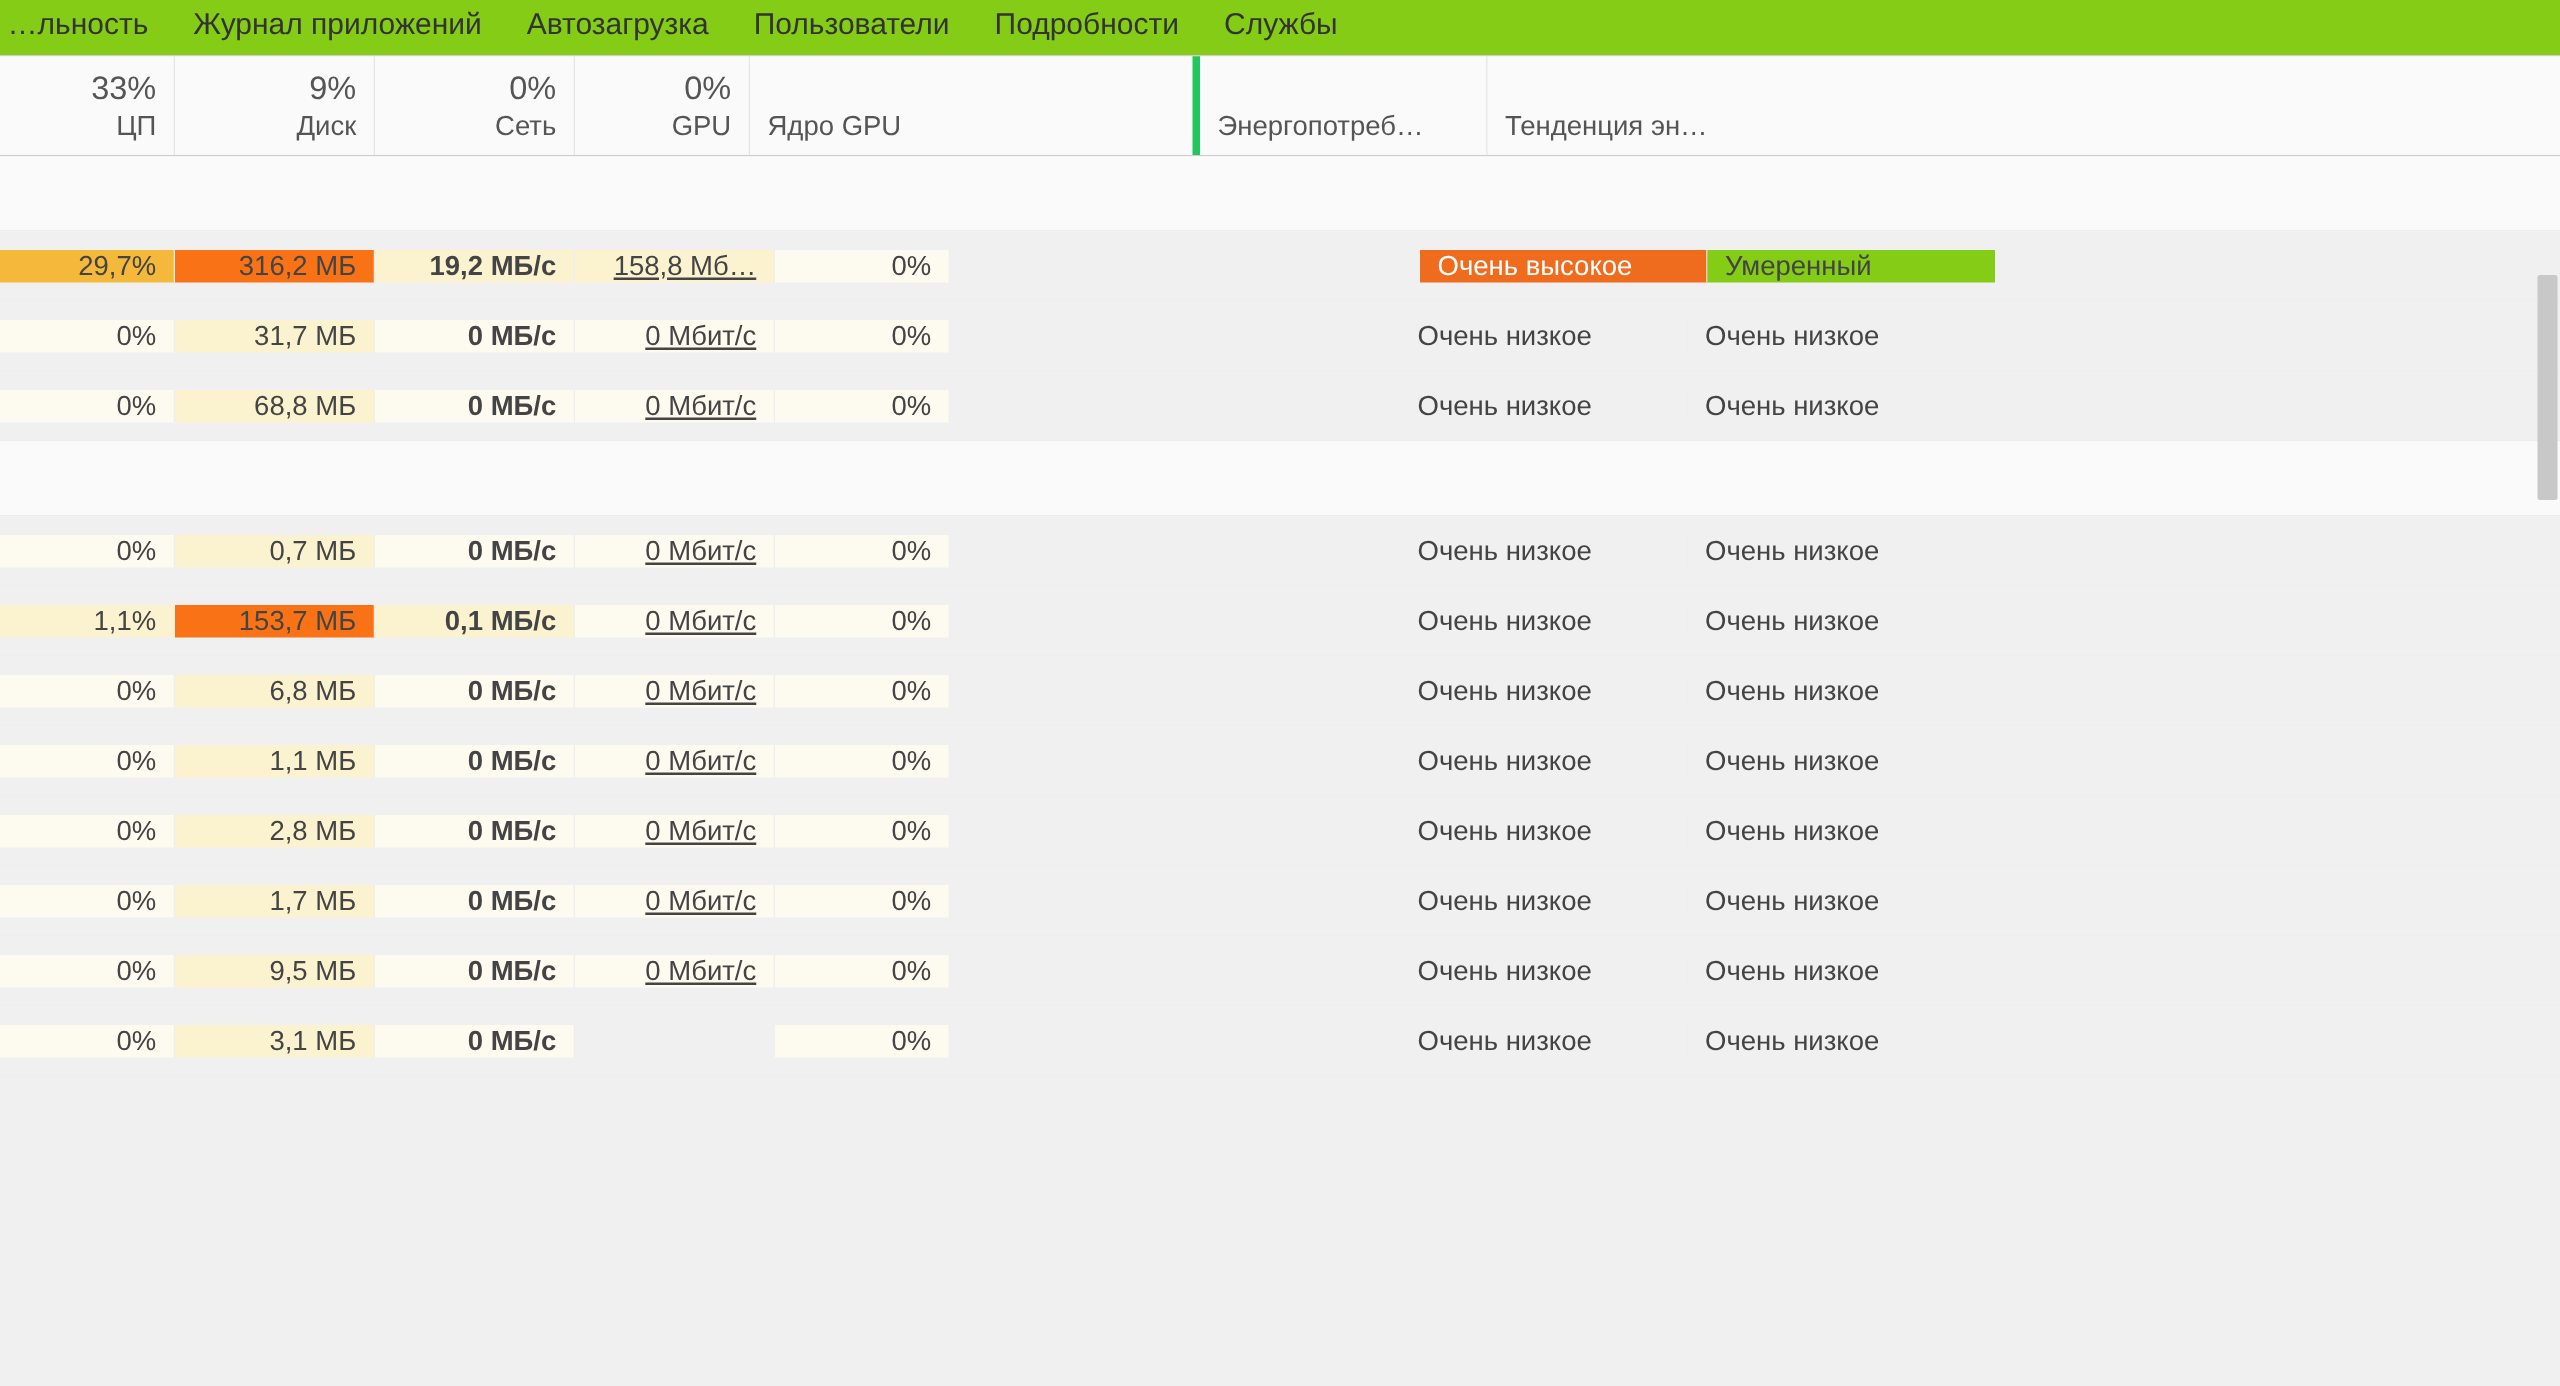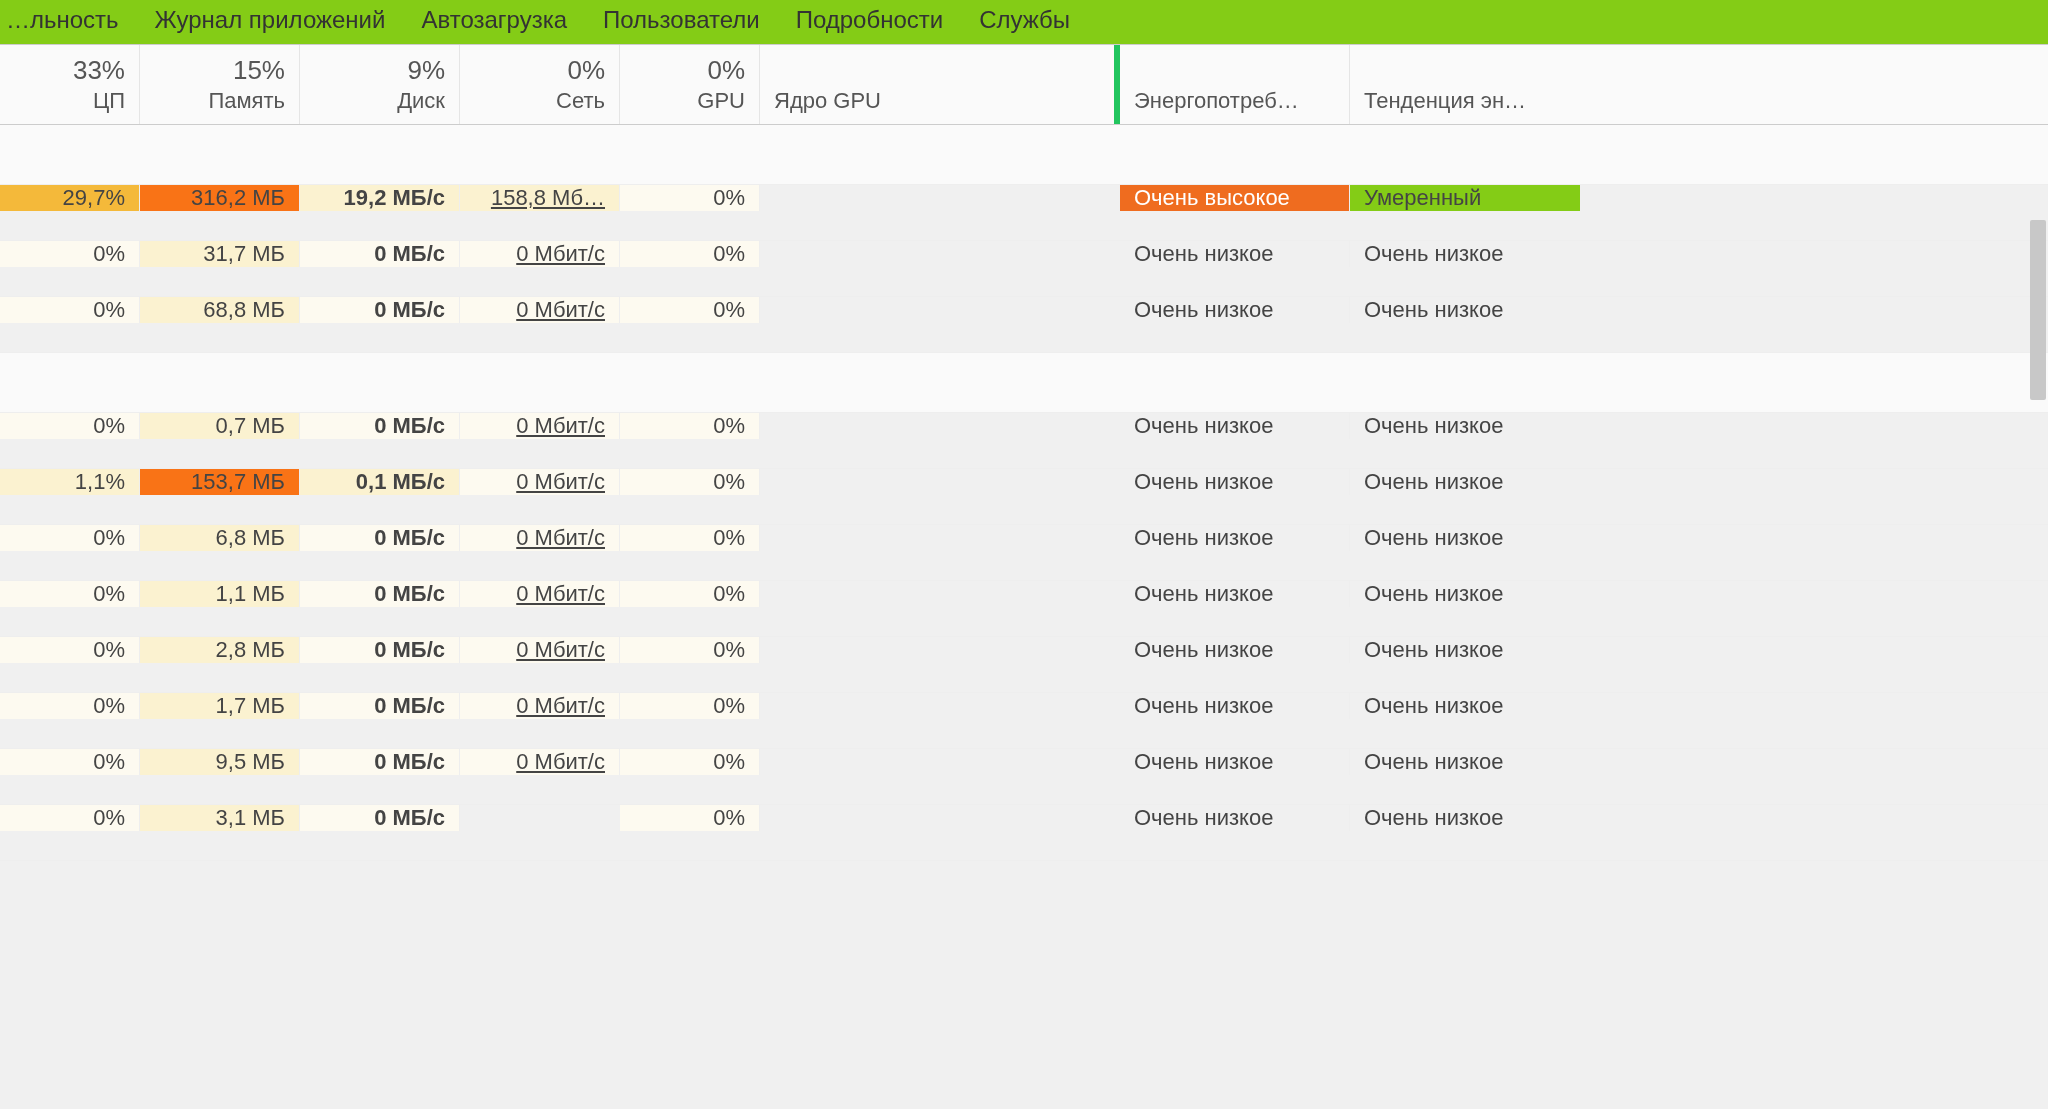"15%" div.col { html: <div> <span>15%</span> <span>Память</span> </div> -> none }
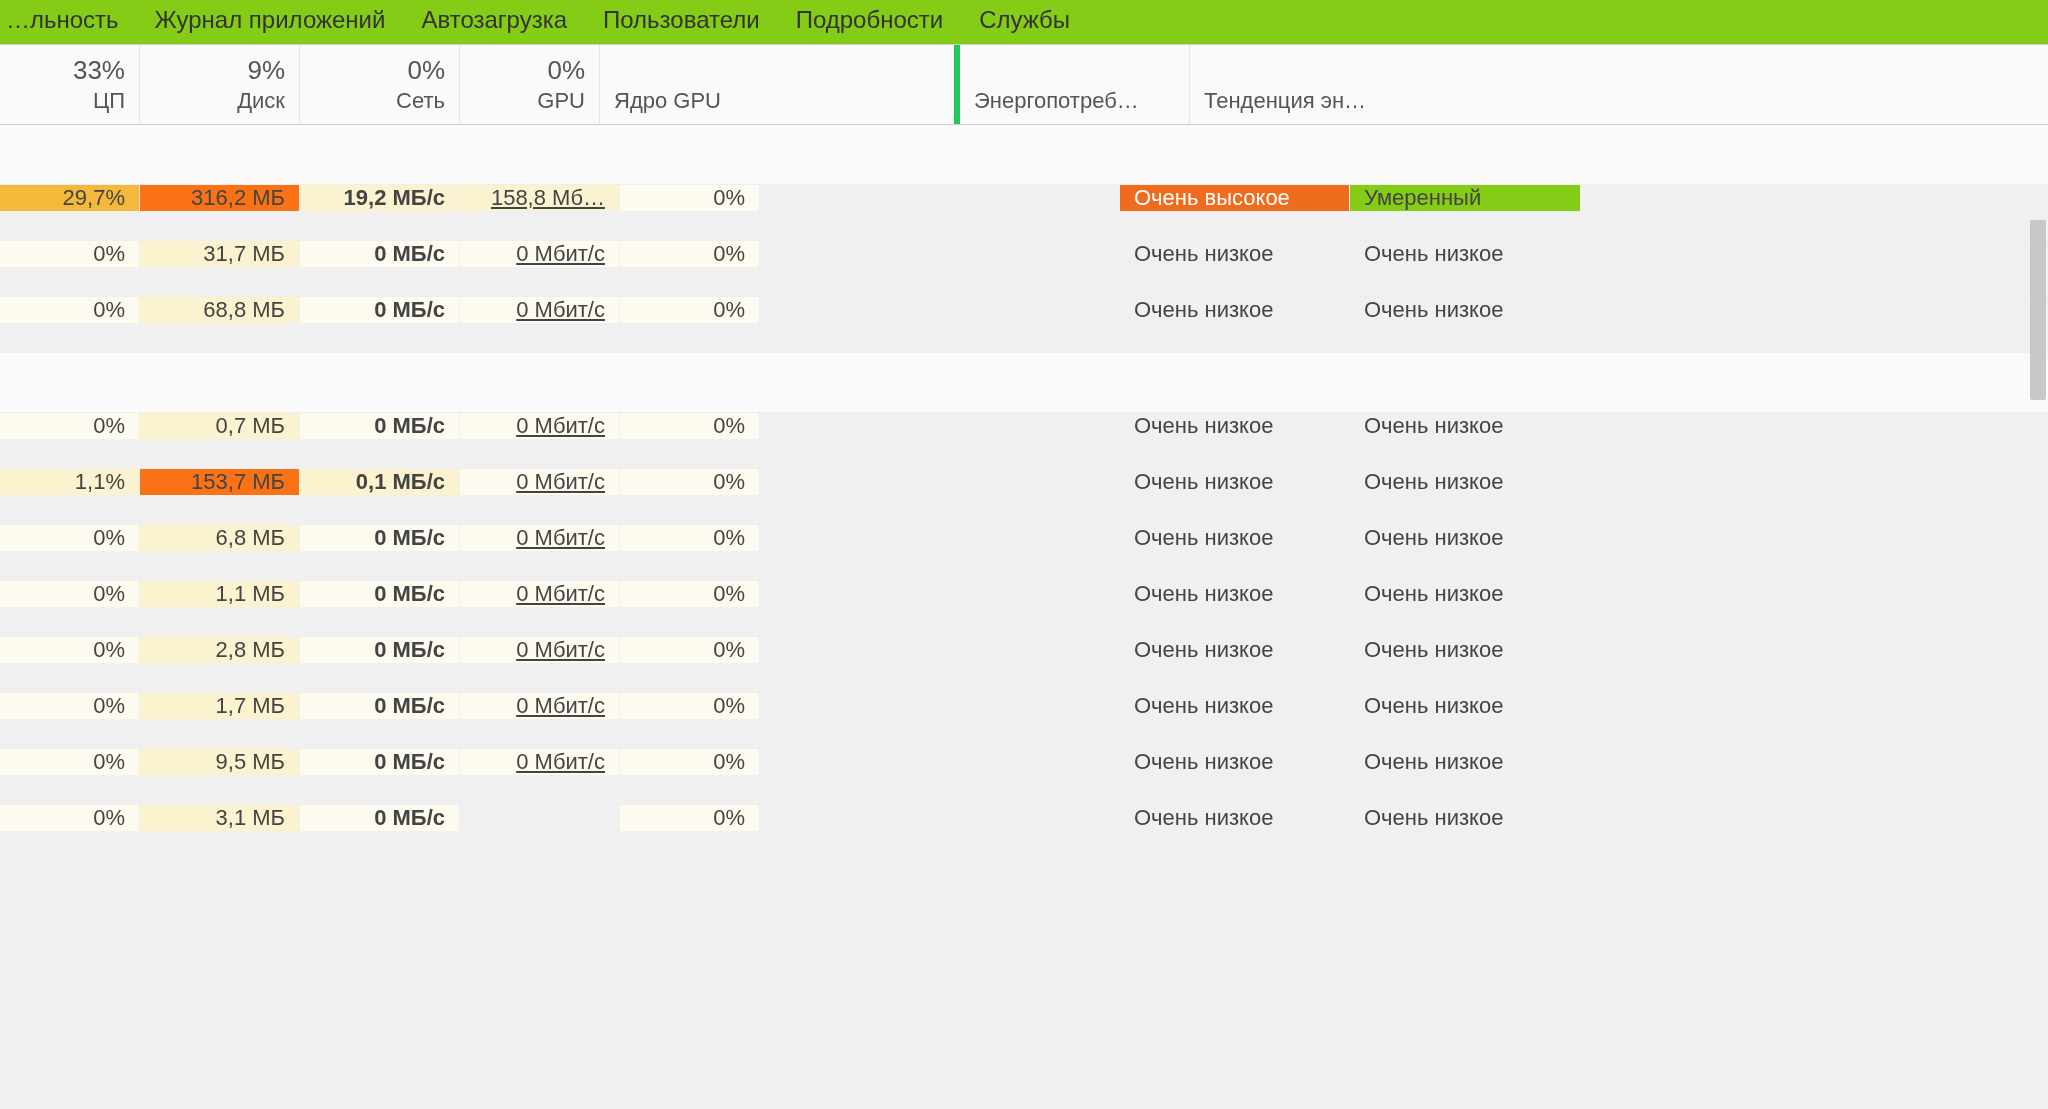"29,7%" .row { align-items: flex-start -> center }
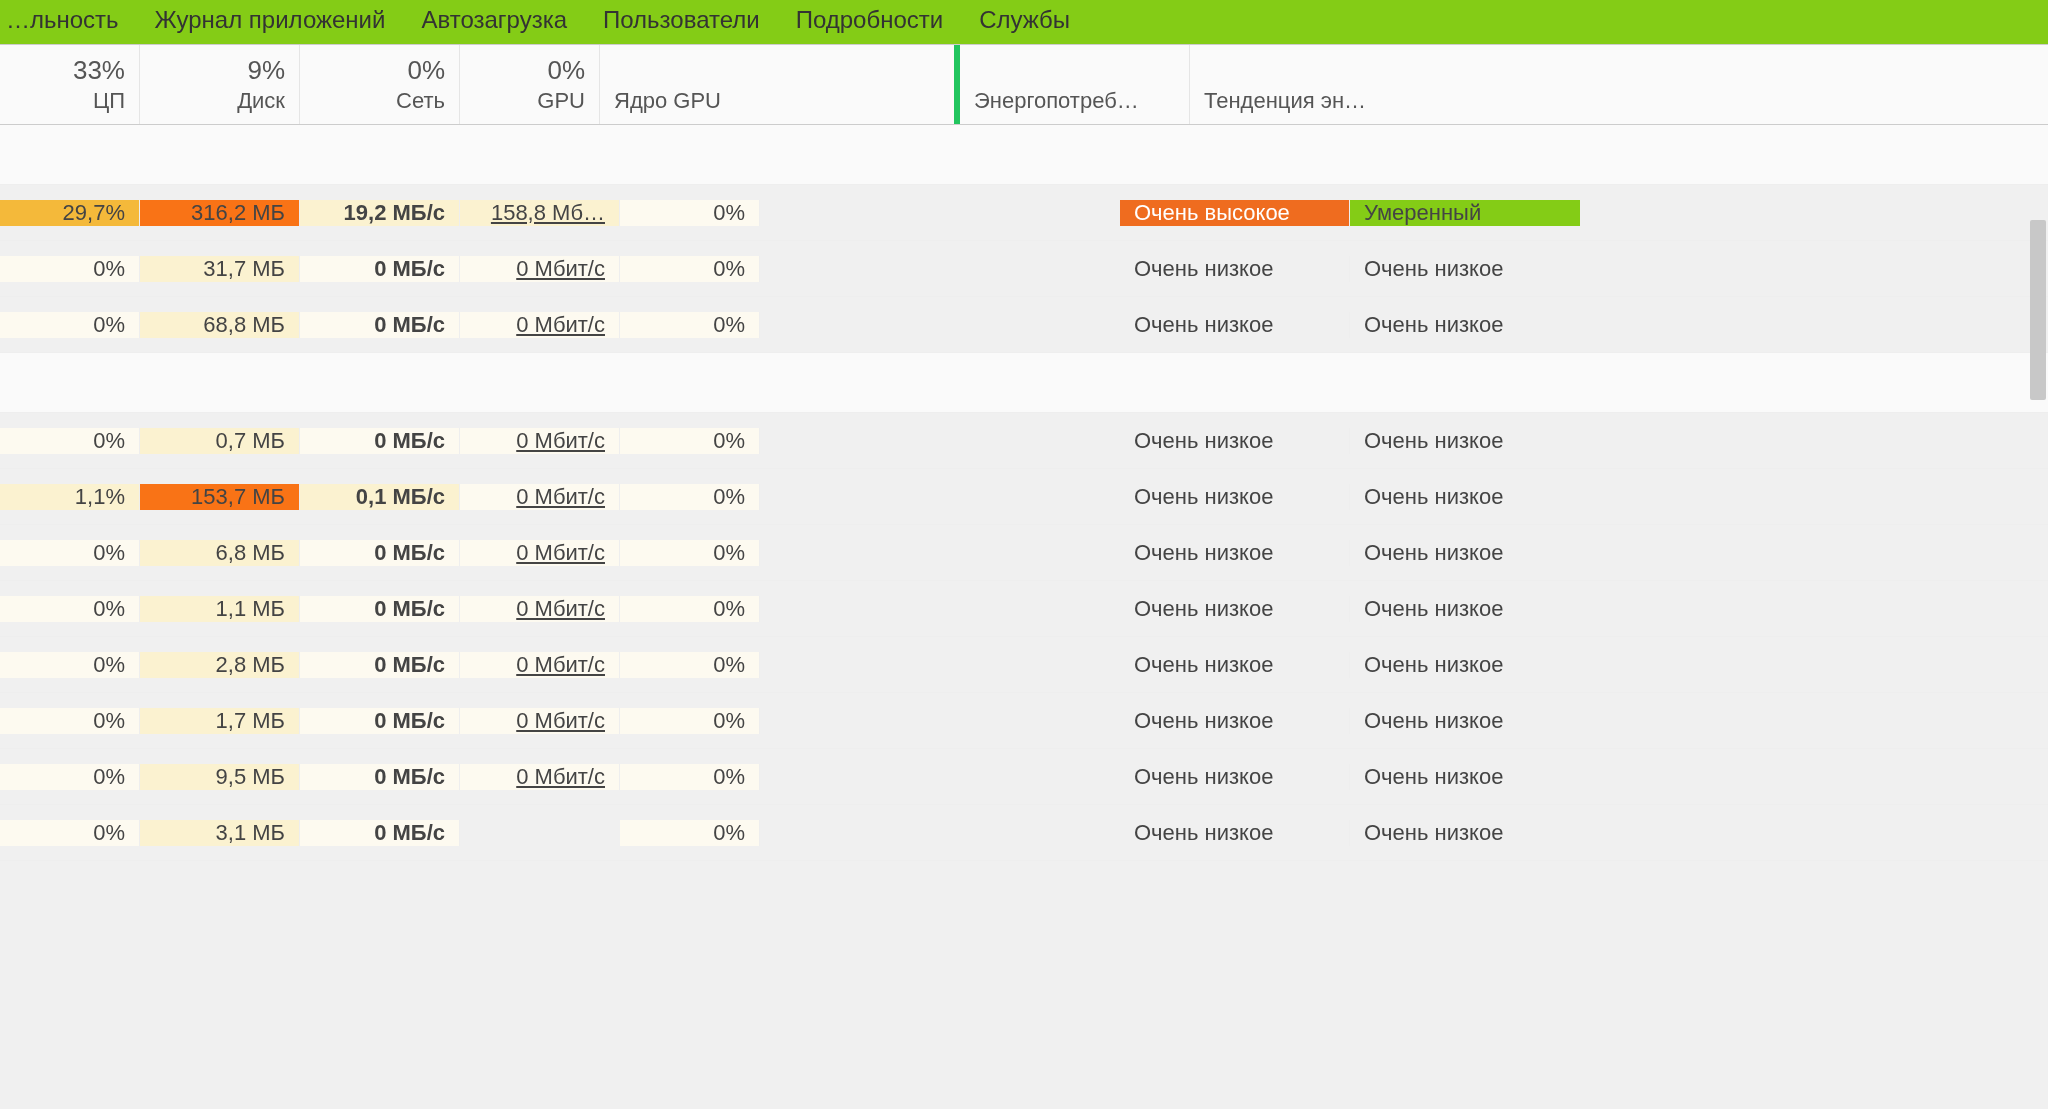"Очень высокое" .heat-hi { margin-left: none -> 16px }
